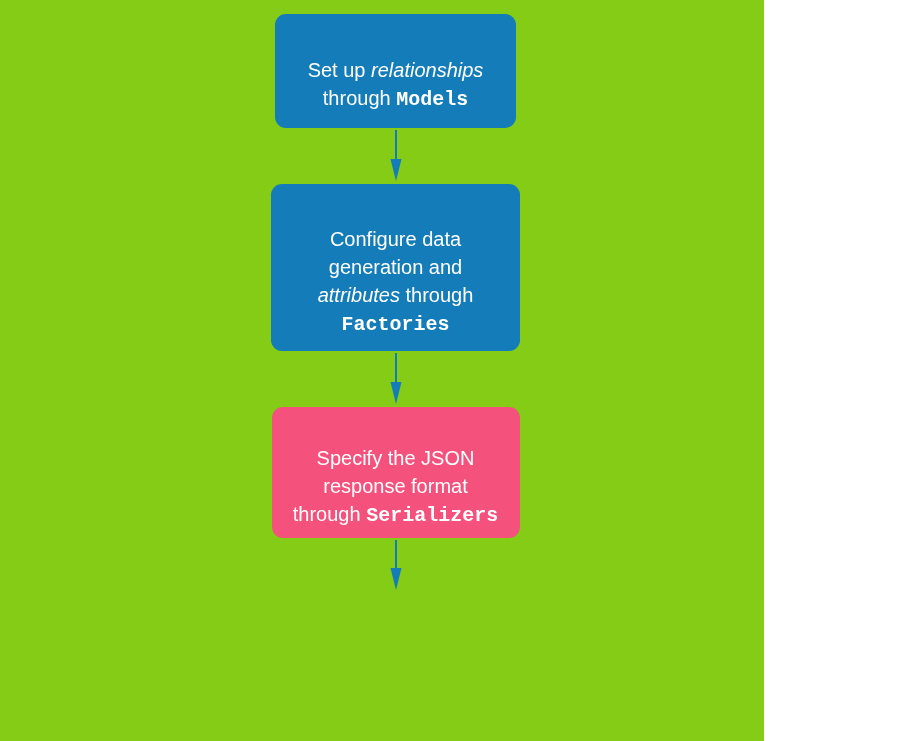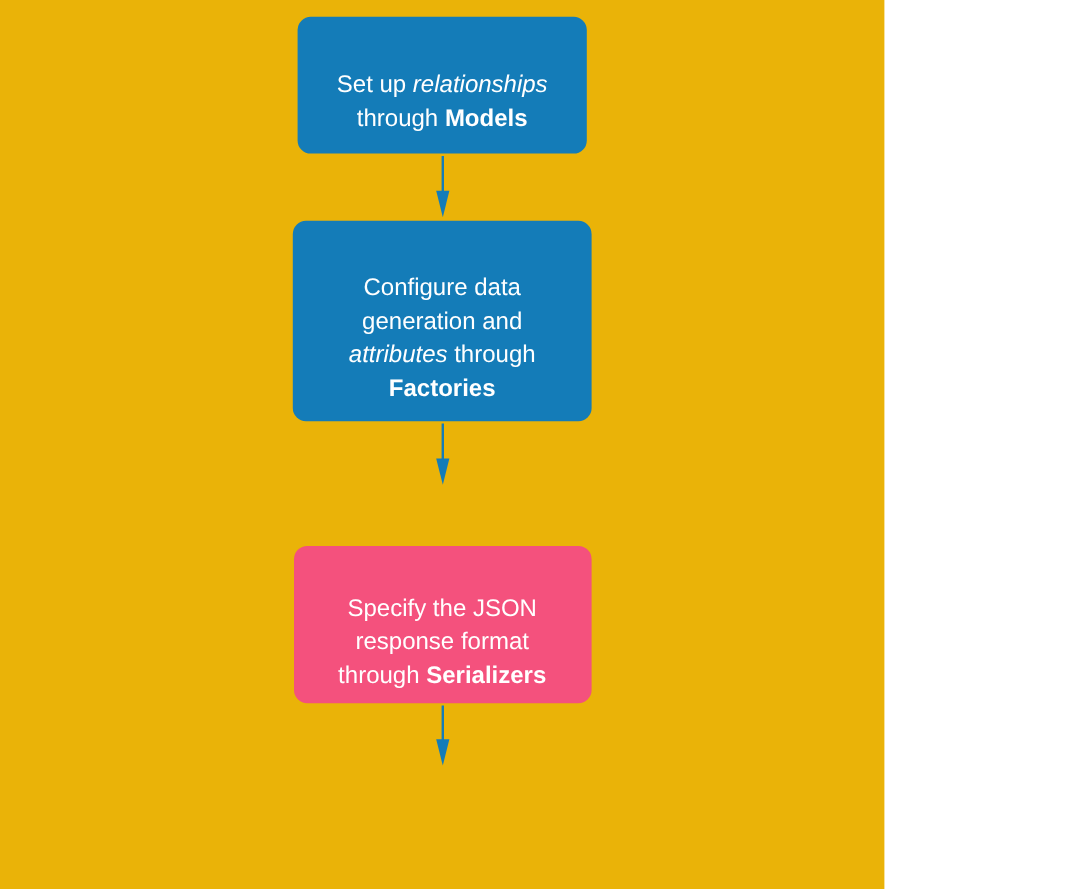"Set up relationships" .canvas { background: #eab308 -> #84cc16; padding-left: none -> 27px }
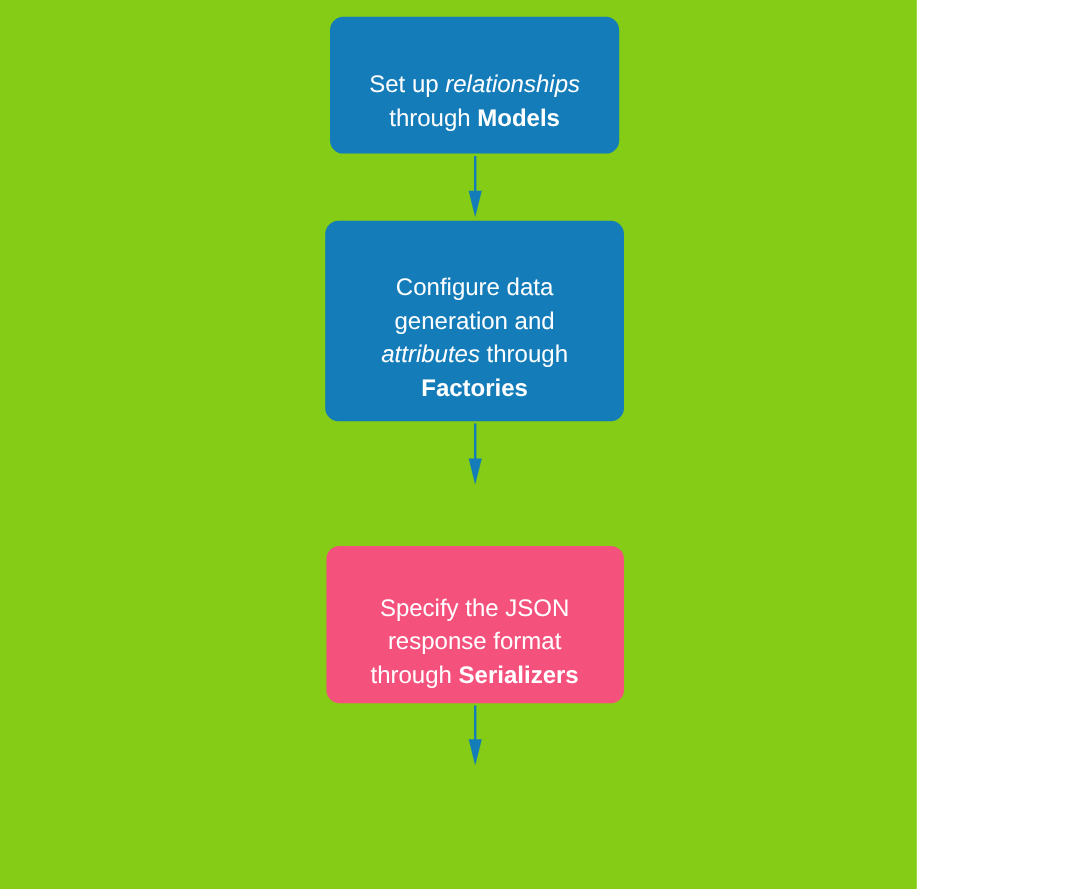"Models" .seg.bold { font-family: none -> Liberation Mono, monospace }
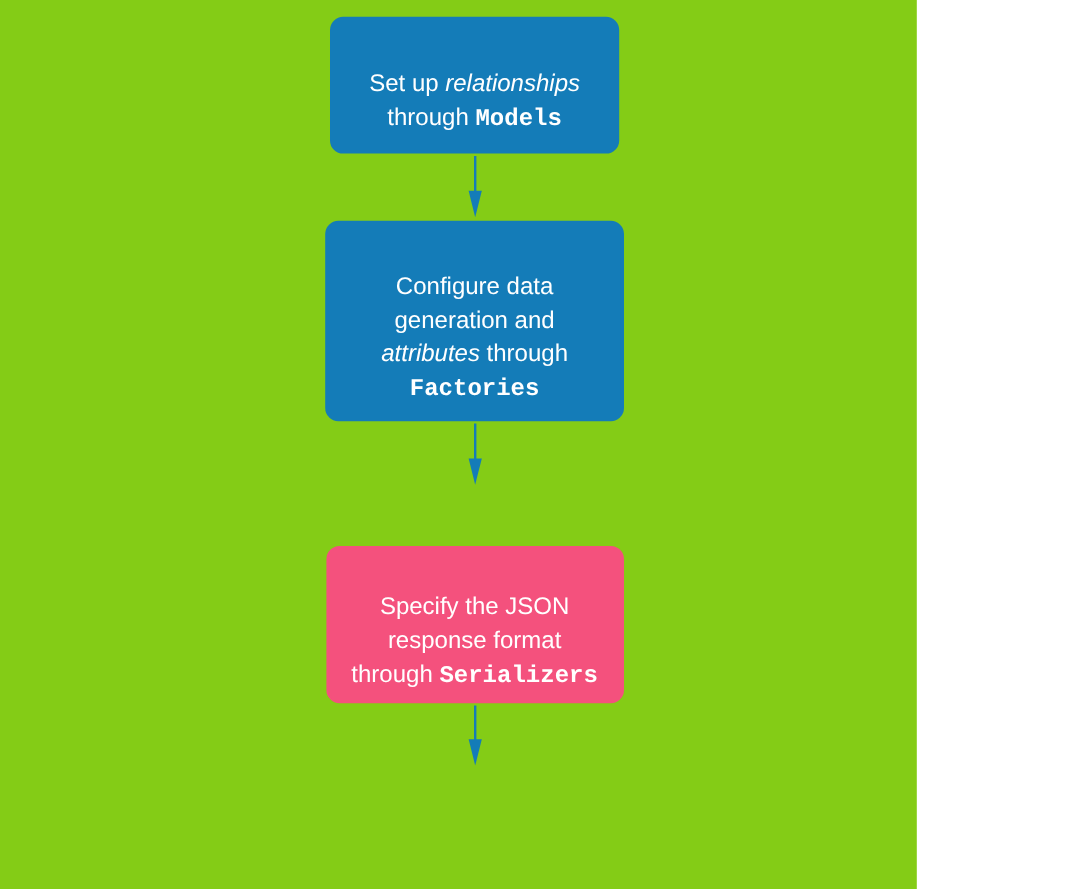"Specify the JSON" .b3 { margin-top: 48px -> none }
